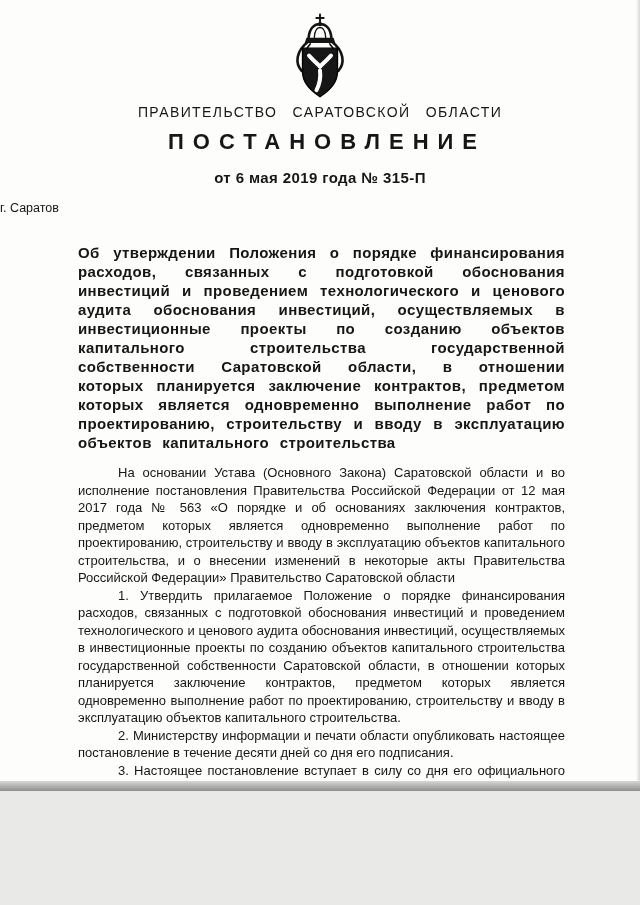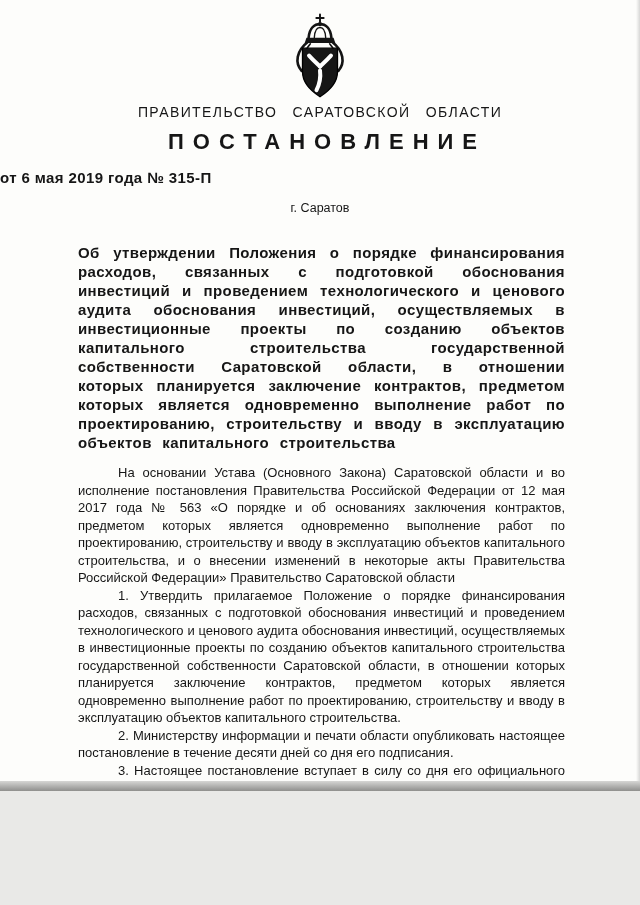"от 6 мая 2019 года" .dateline { text-align: none -> center }
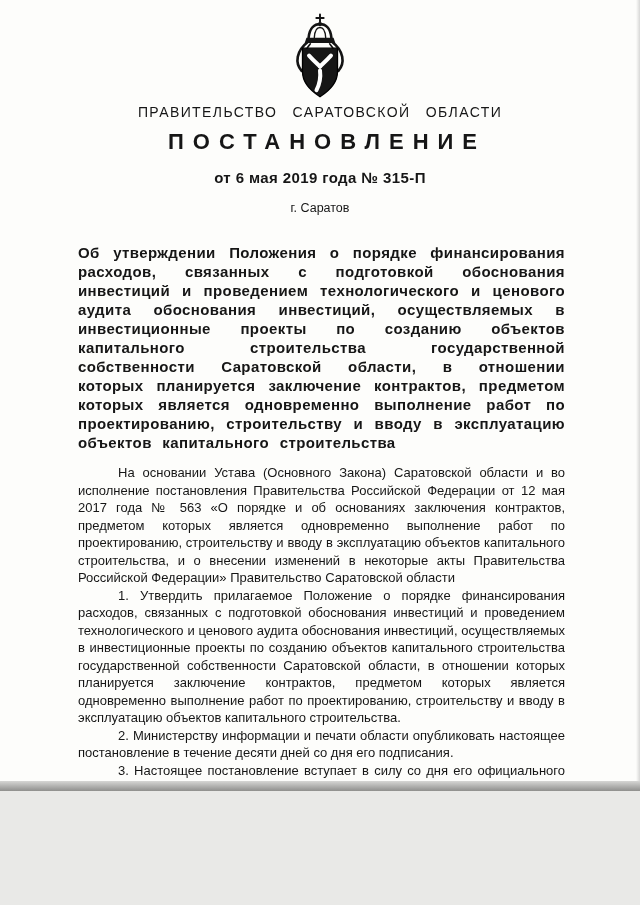"г. Саратов" .city { text-align: center -> none }
